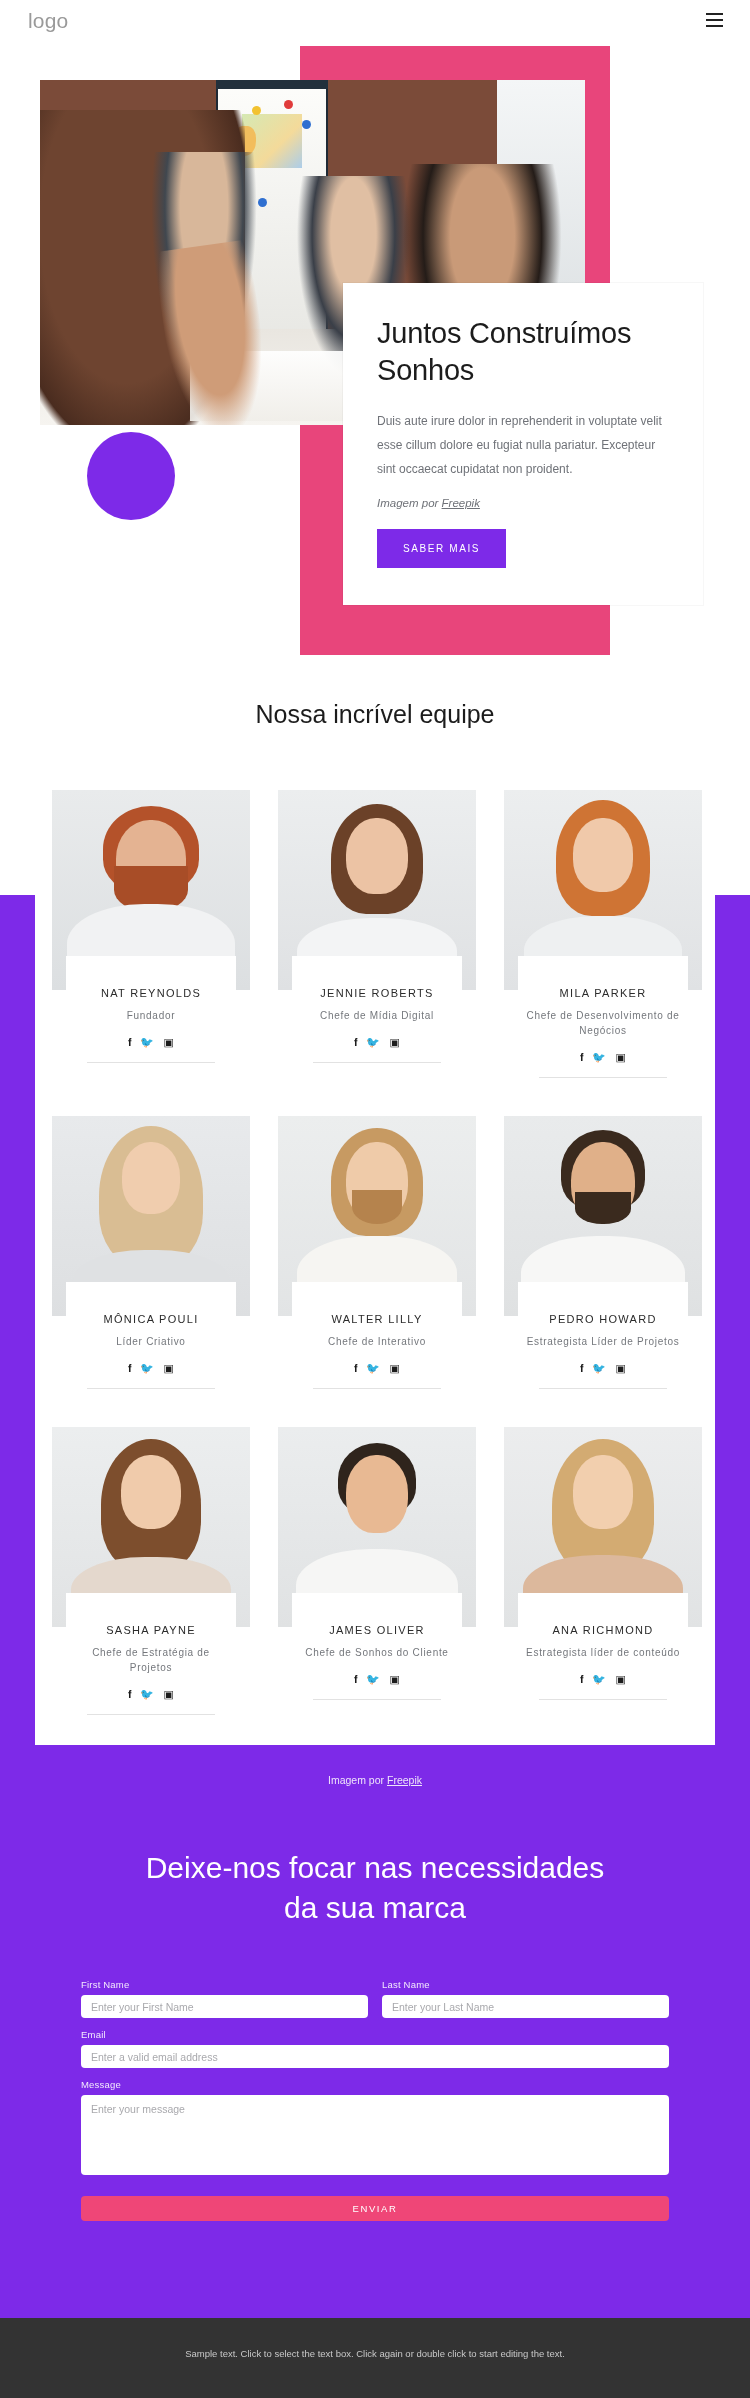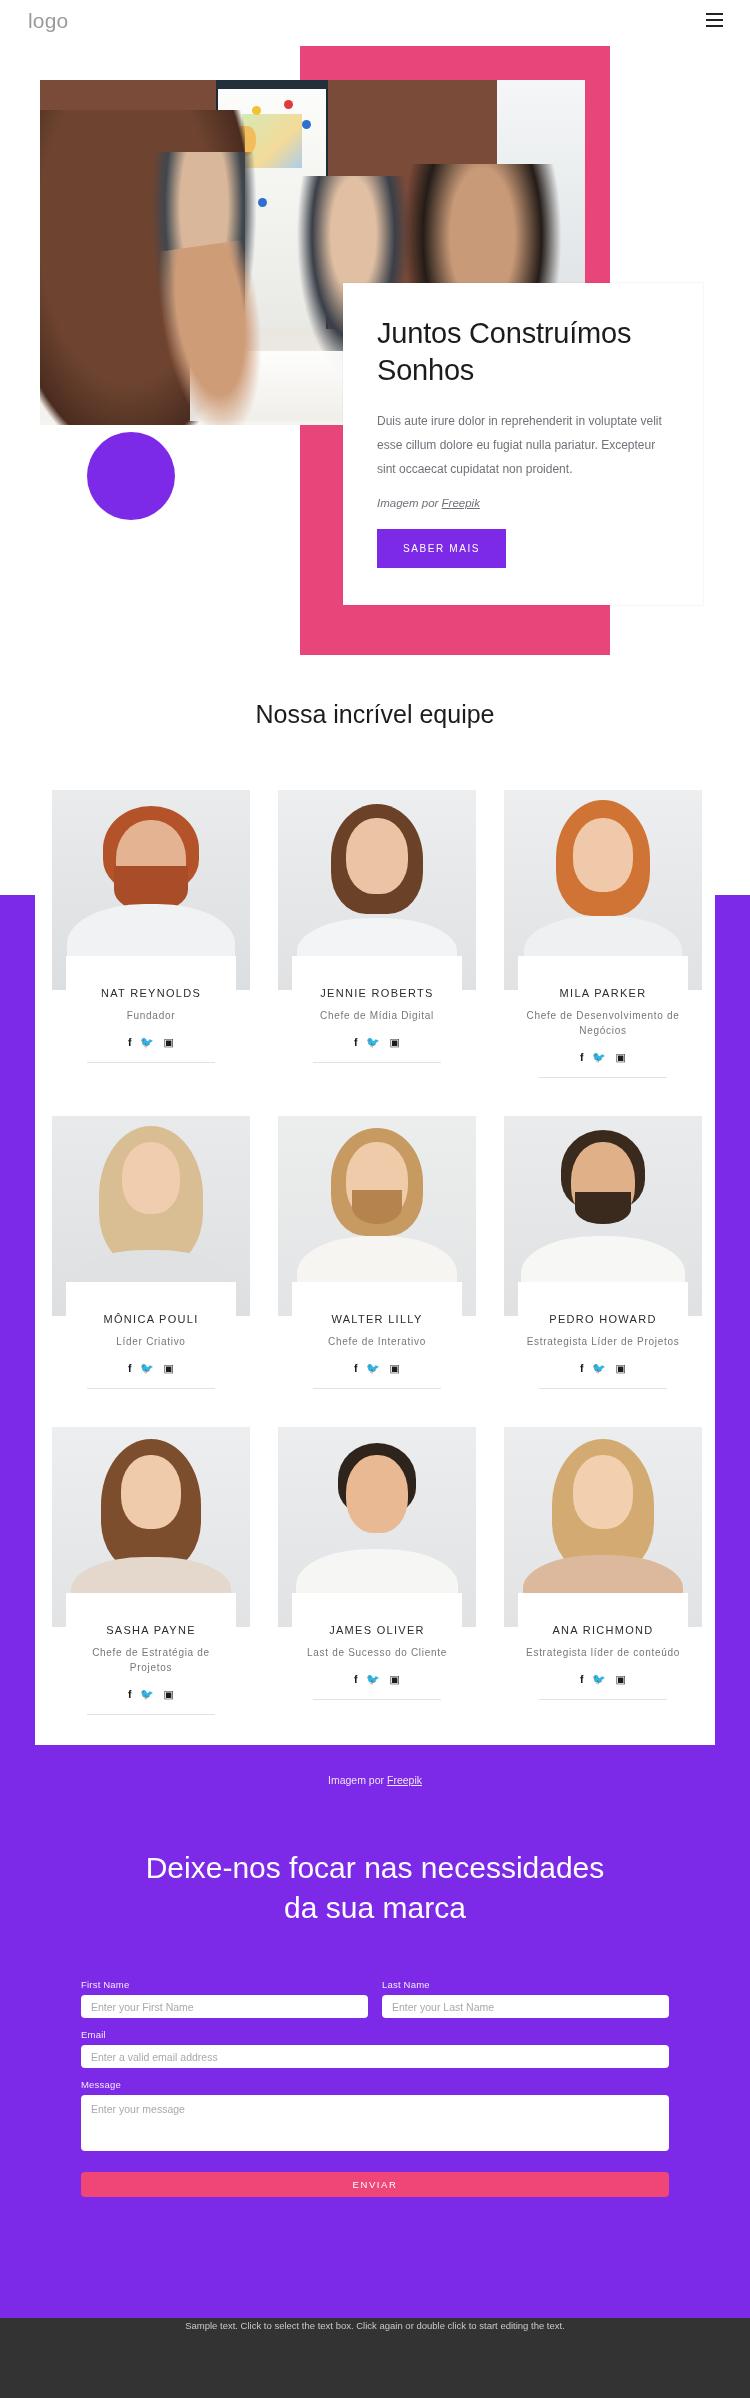"Last de Sucesso do Cliente" div.member-role { text: Last de Sucesso -> Chefe de Sonhos }
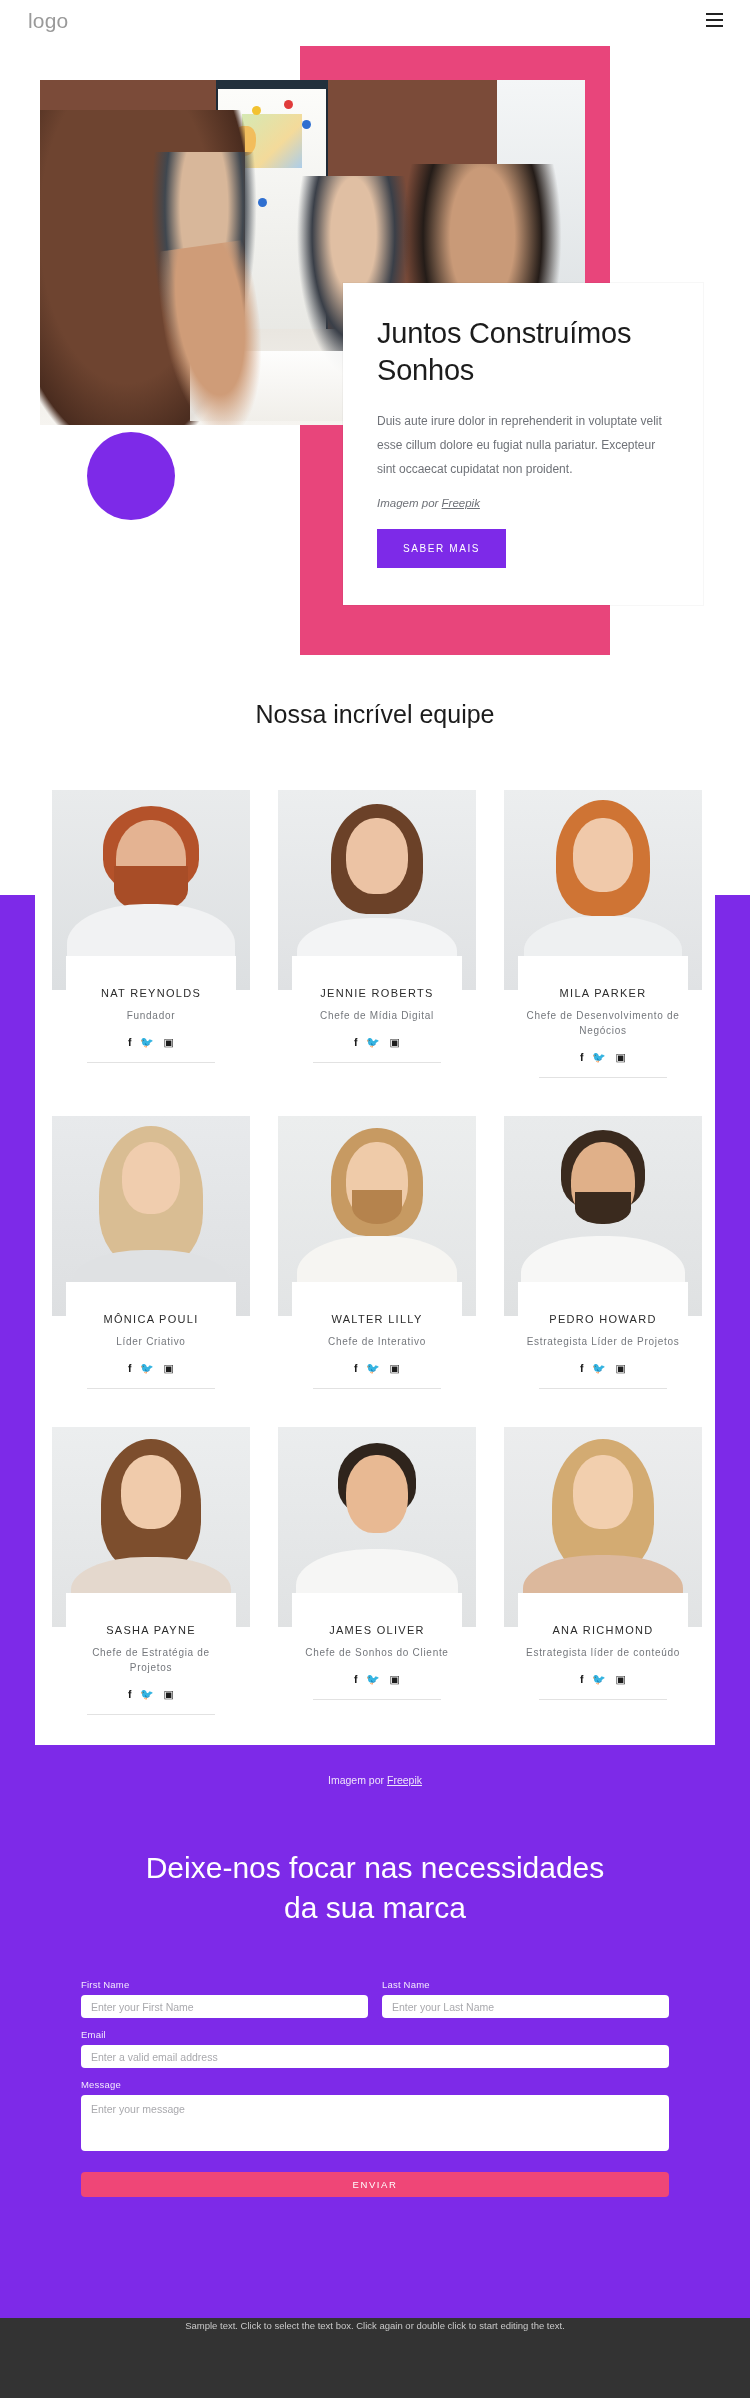"Enter your message" .field textarea { height: 56px -> 80px }
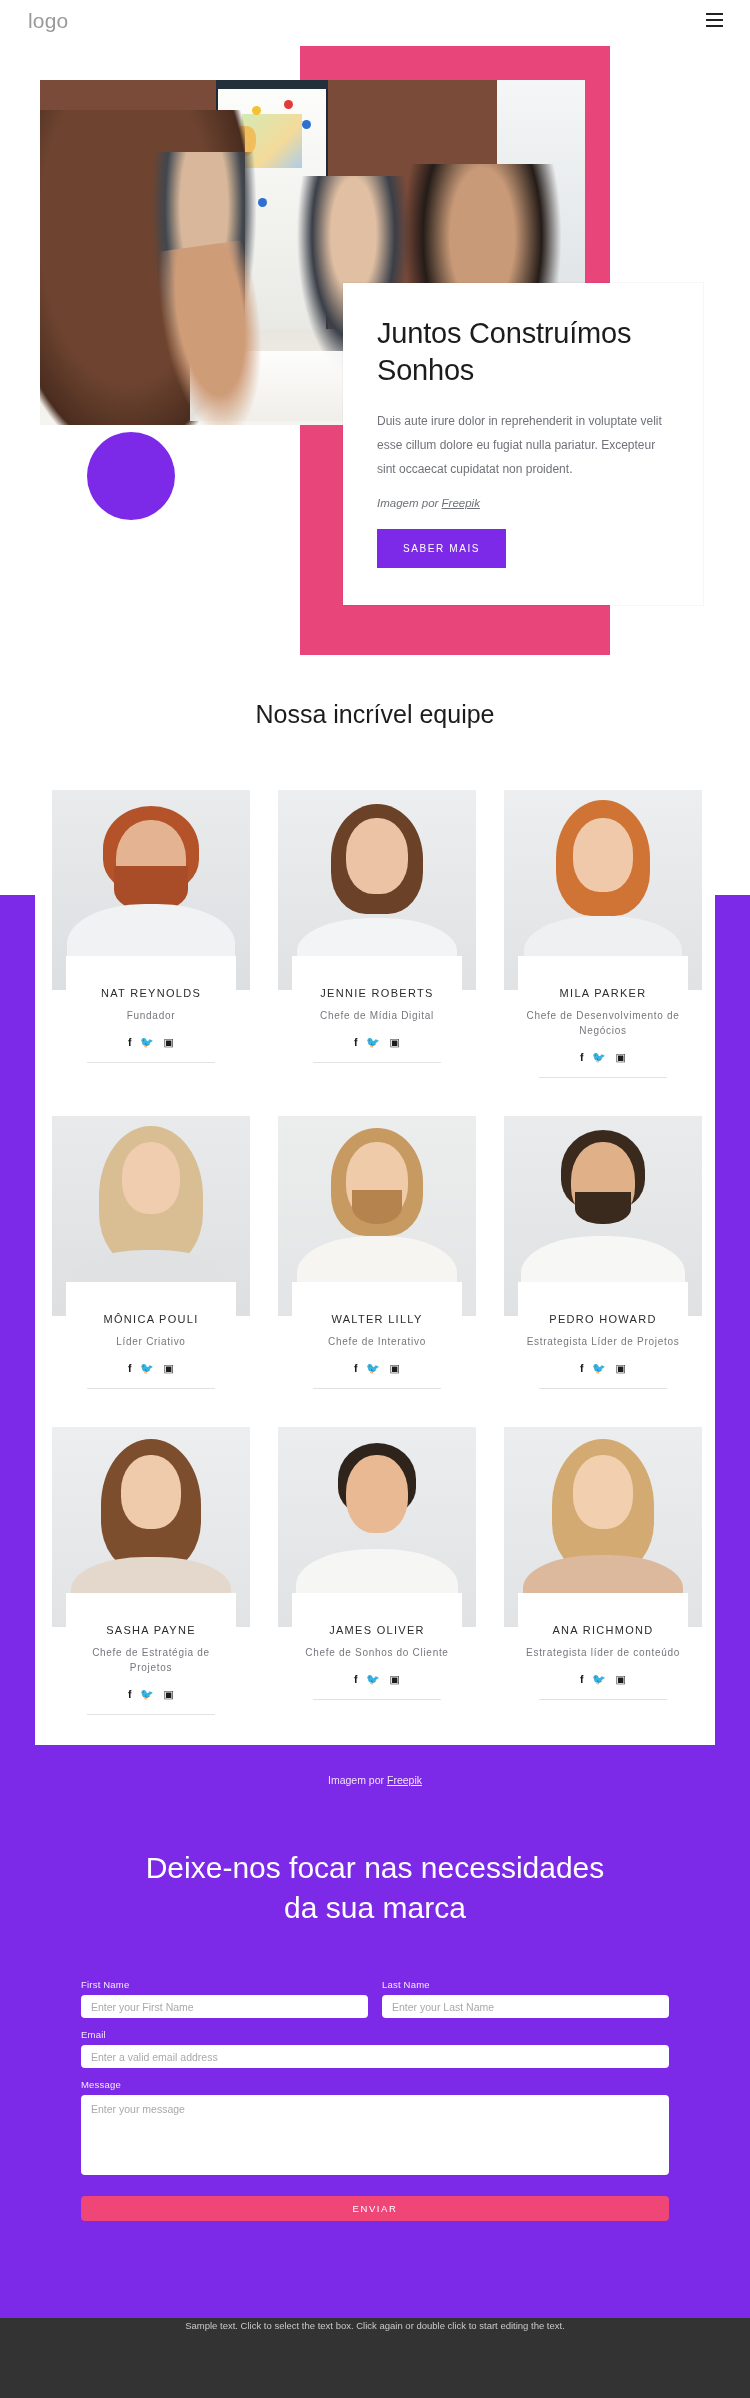"Sample text. Click to select" .footer p { padding-top: none -> 28px }
